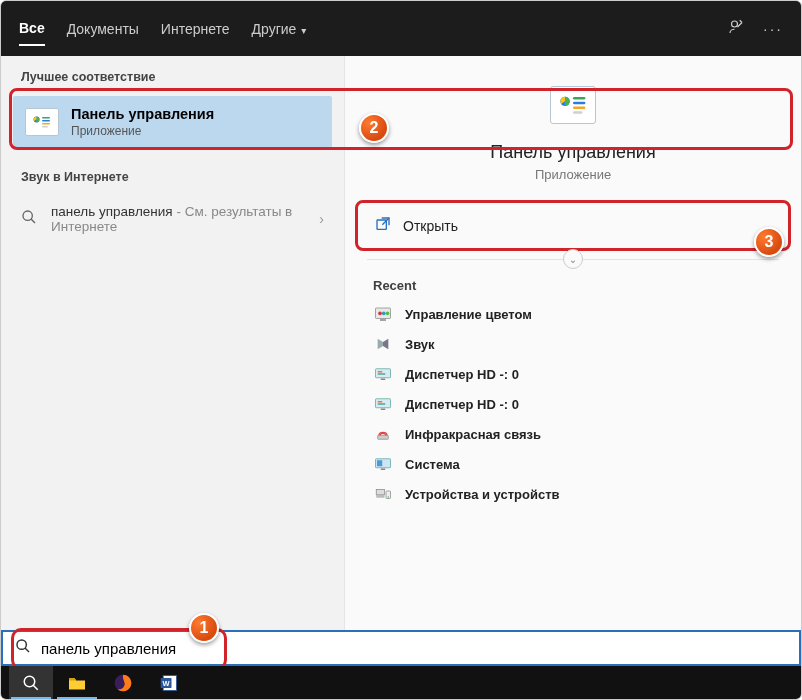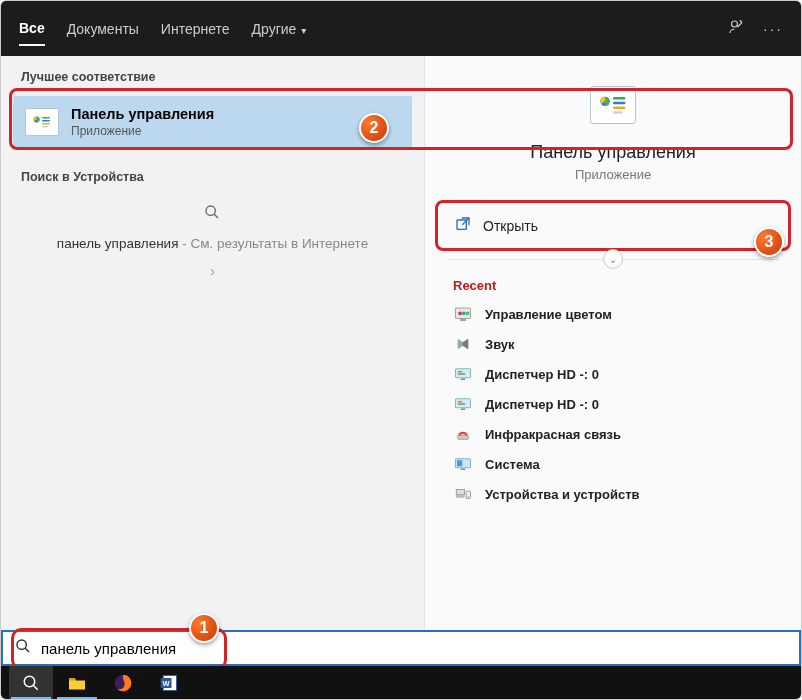"Лучшее соответствие" .left { width: 424px -> 344px }
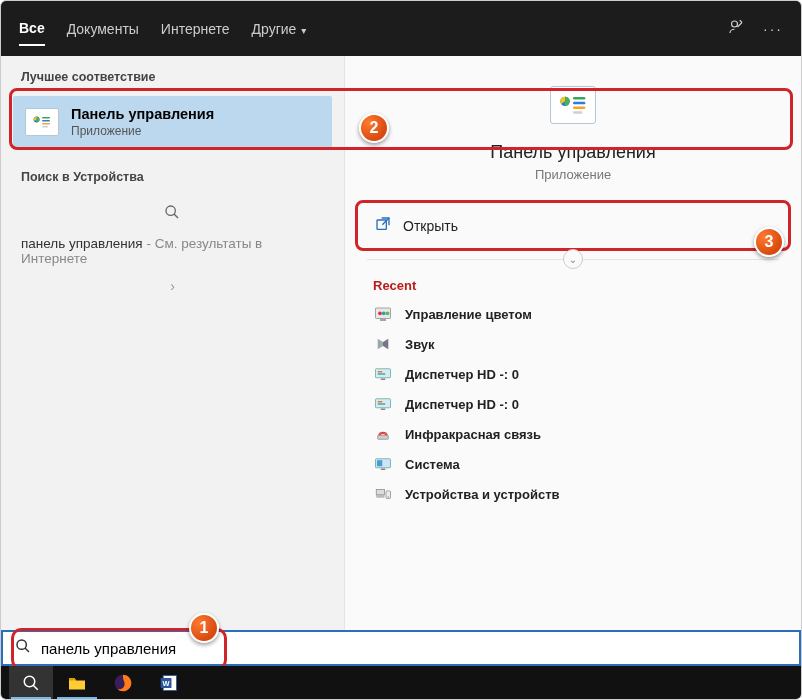"Поиск в Устройства" div.section-hdr { text: Поиск в Устройства -> Звук в Интернете }
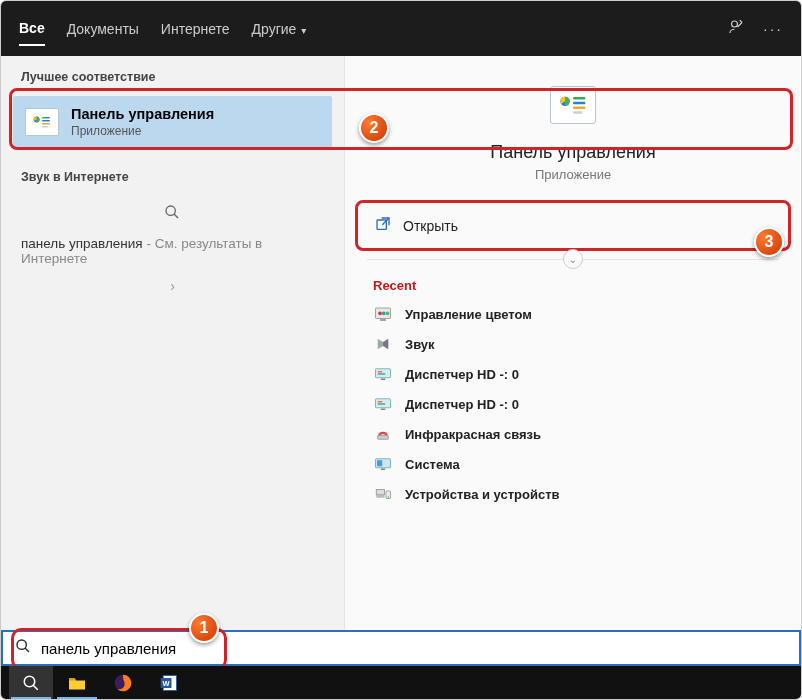"панель управления - См. результаты" .web-row { flex-direction: column -> none }
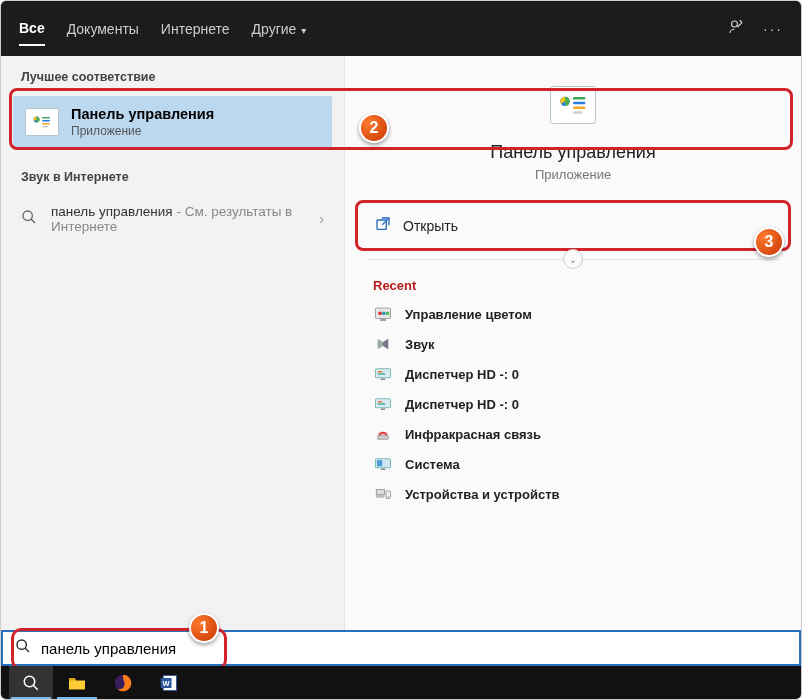"Recent" .recent-hdr { color: #b91c1c -> #404040 }
